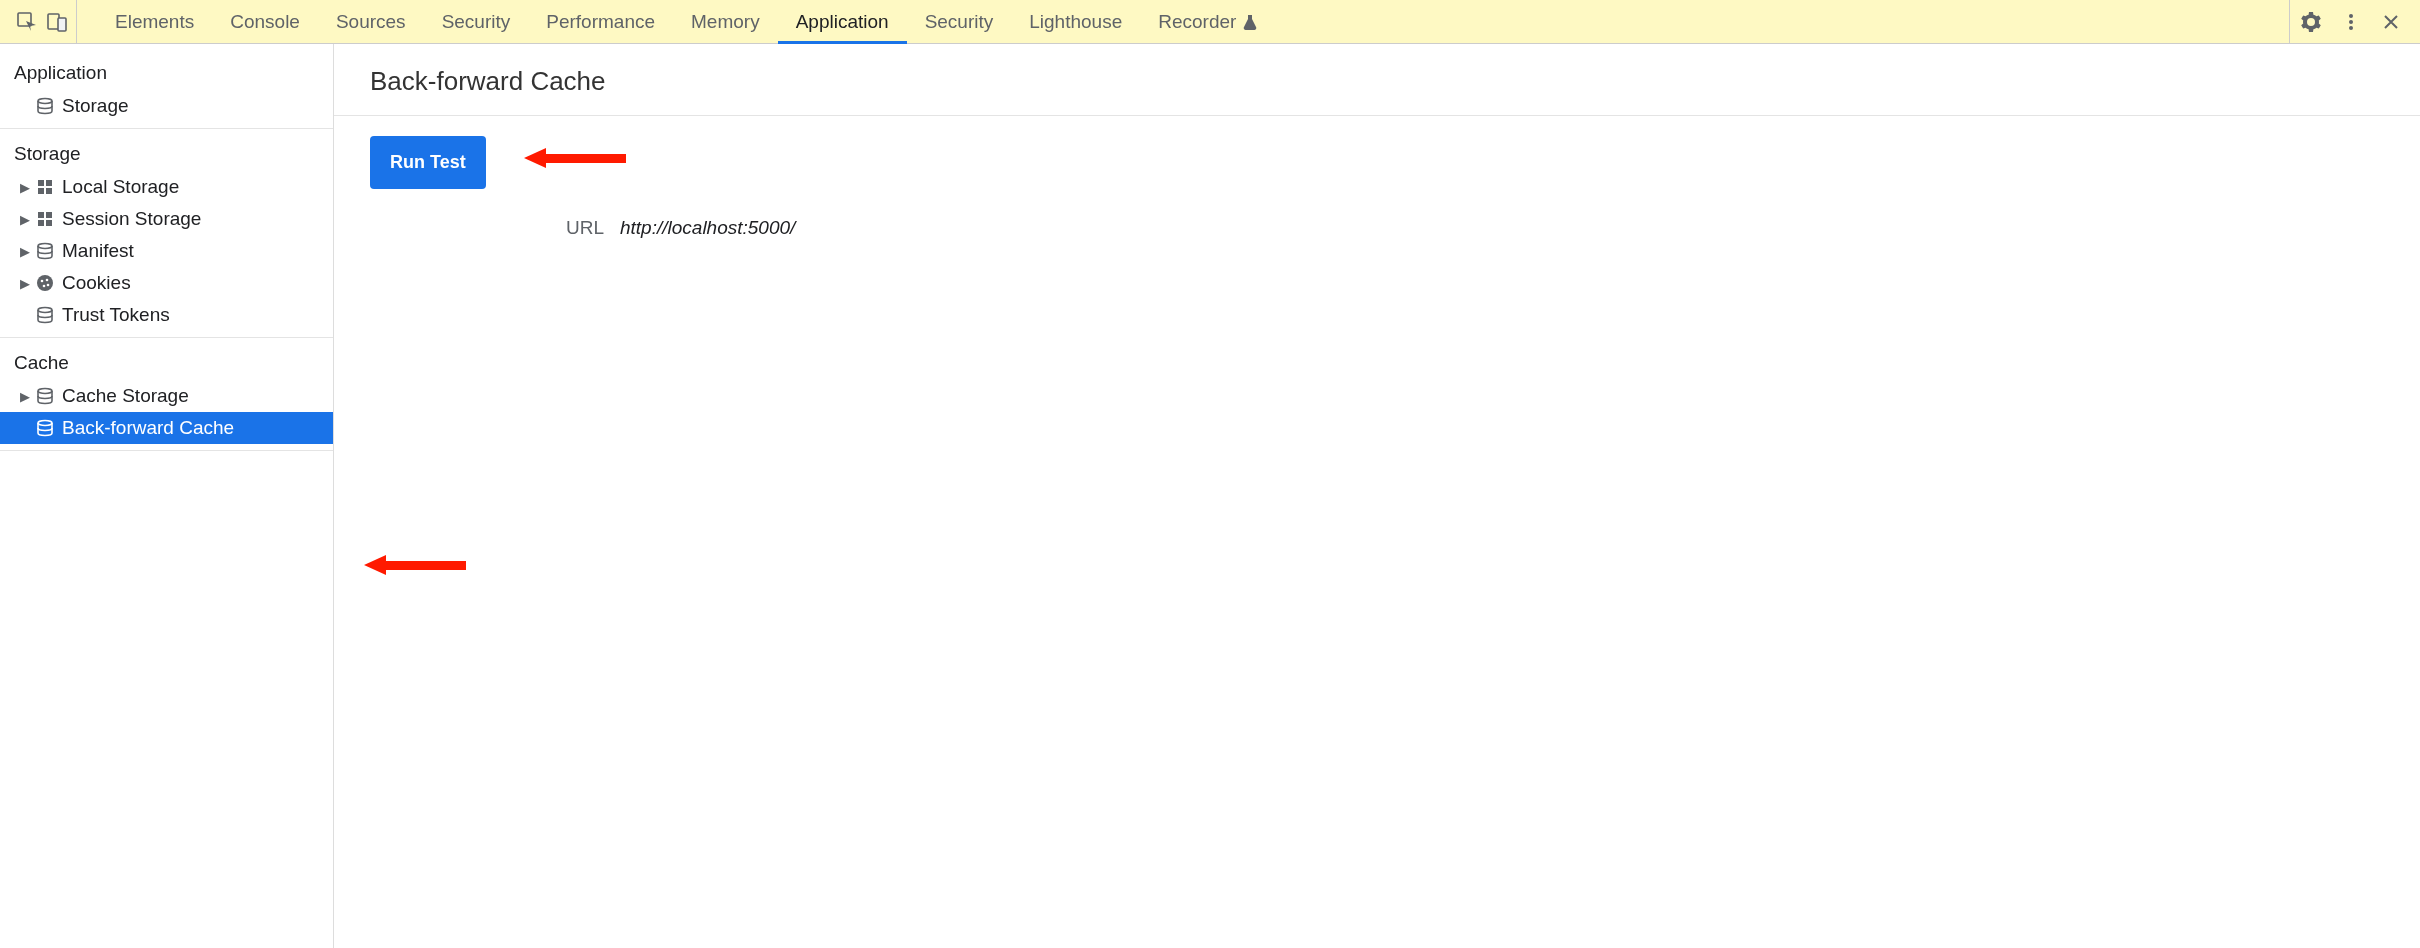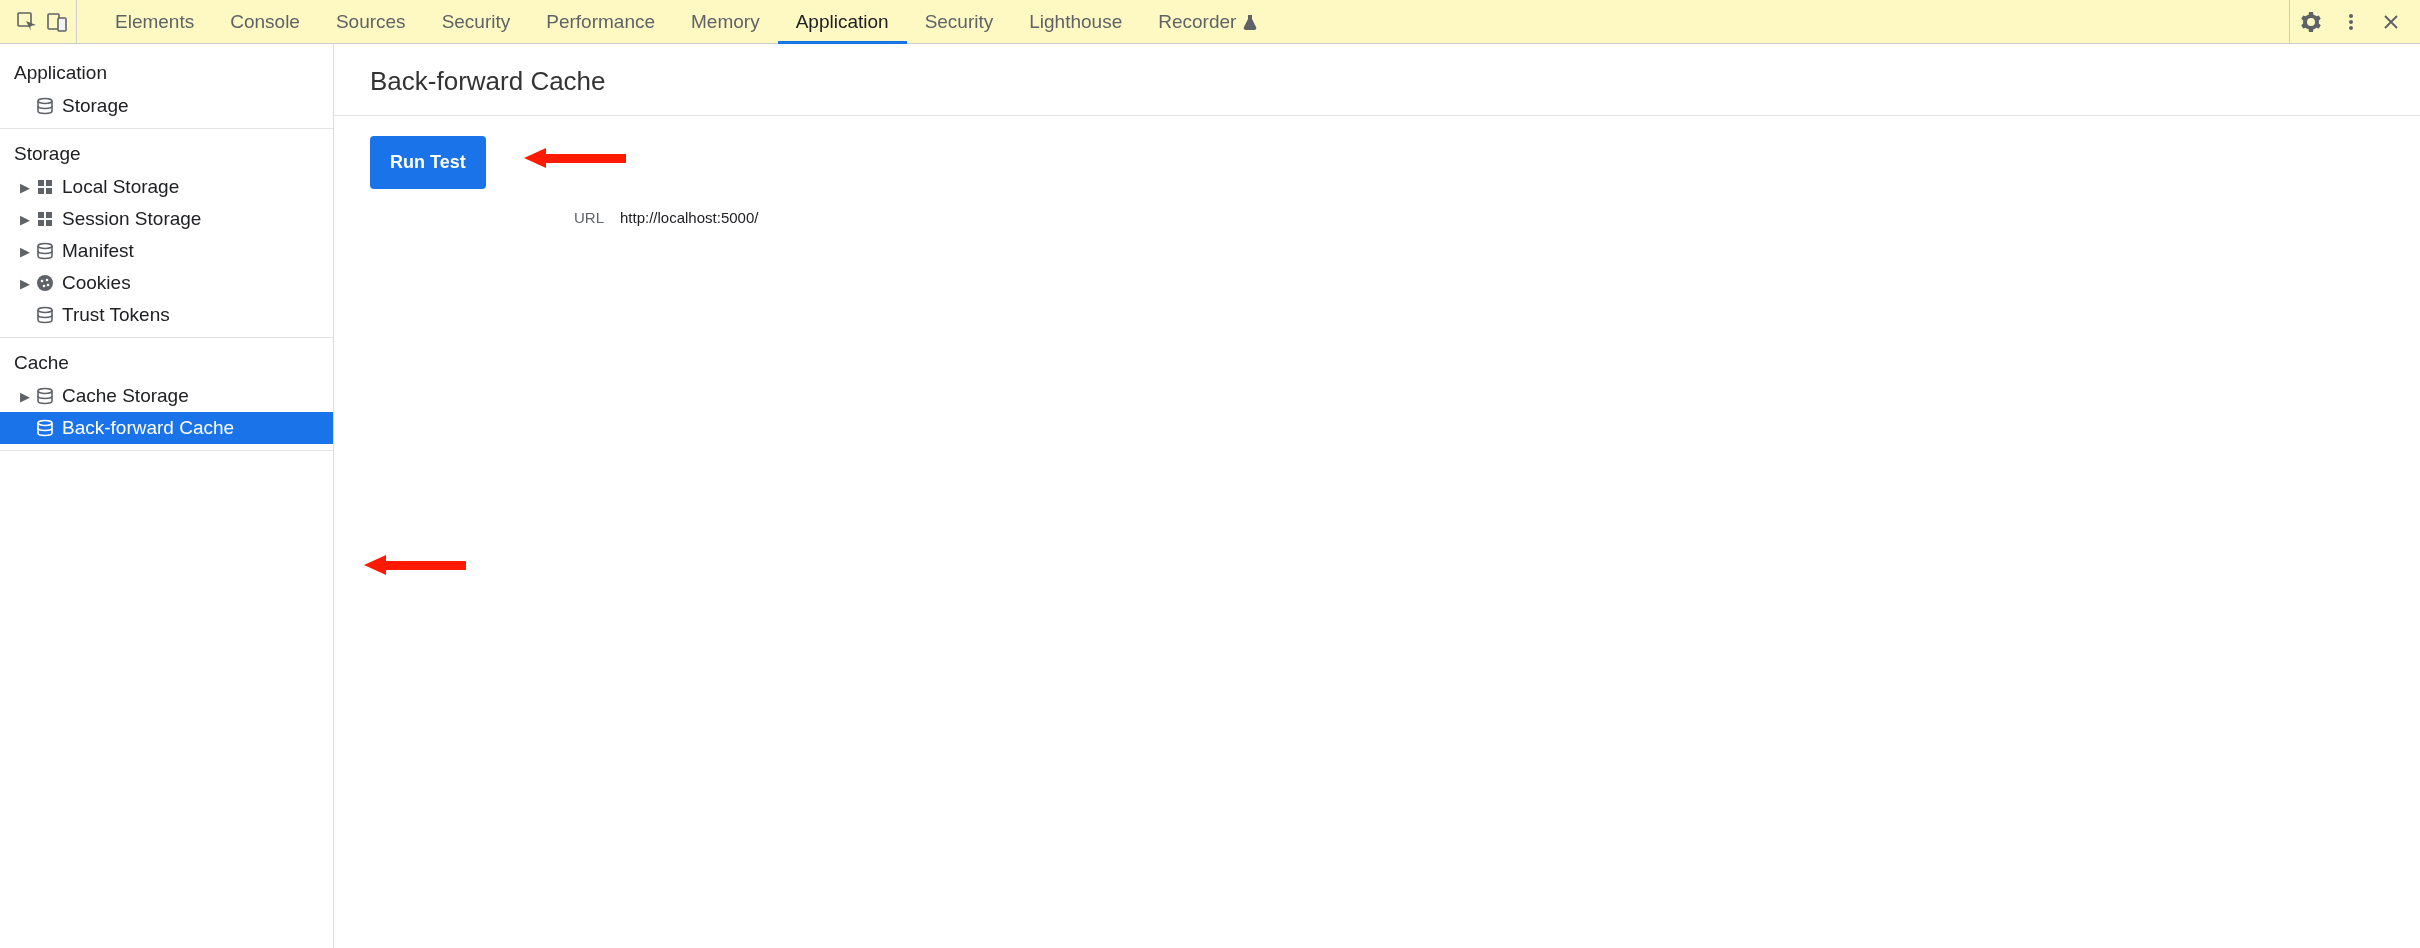"URL" .kv-row { font-size: 15px -> 19px; margin-top: 20px -> 28px }
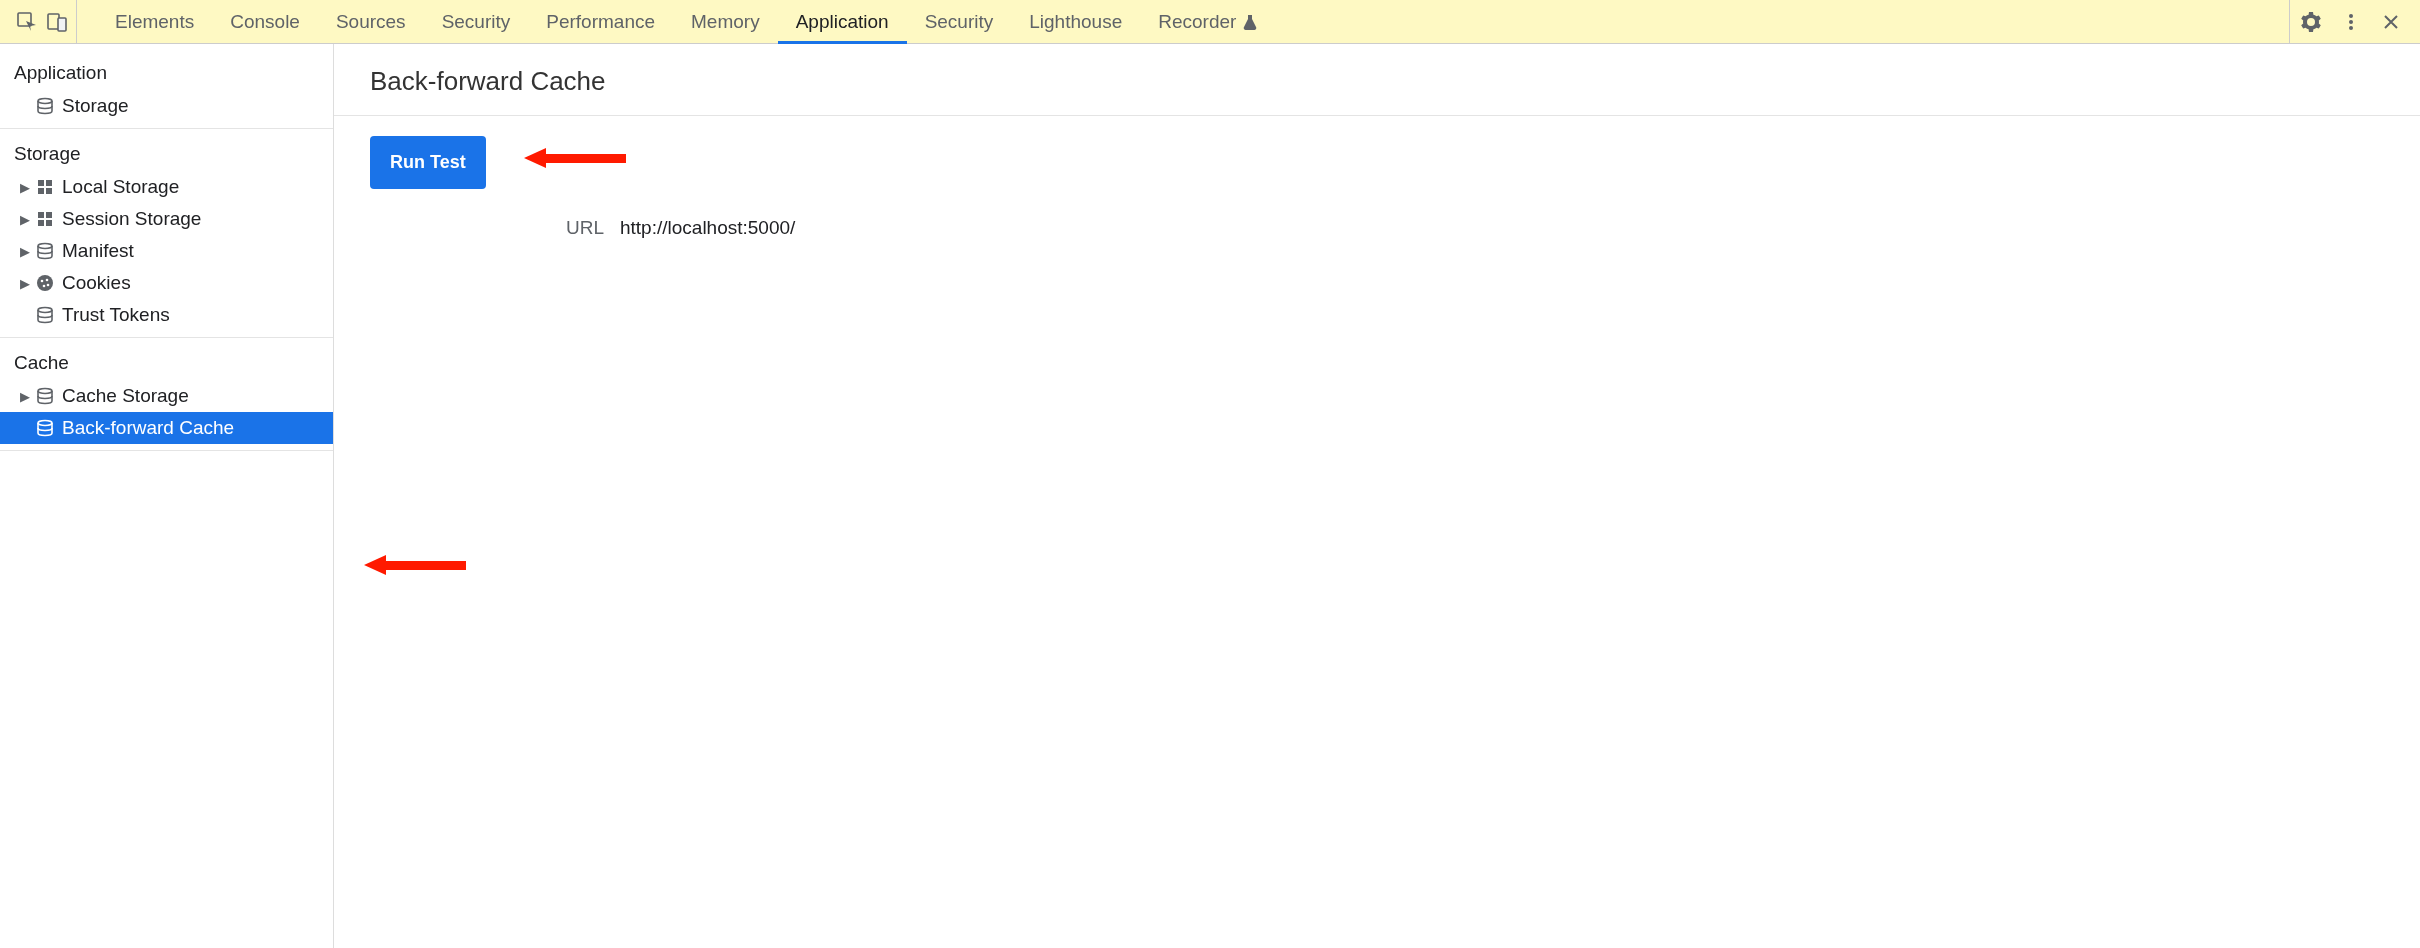"http://localhost:5000/" .kv-value { font-style: none -> italic }
